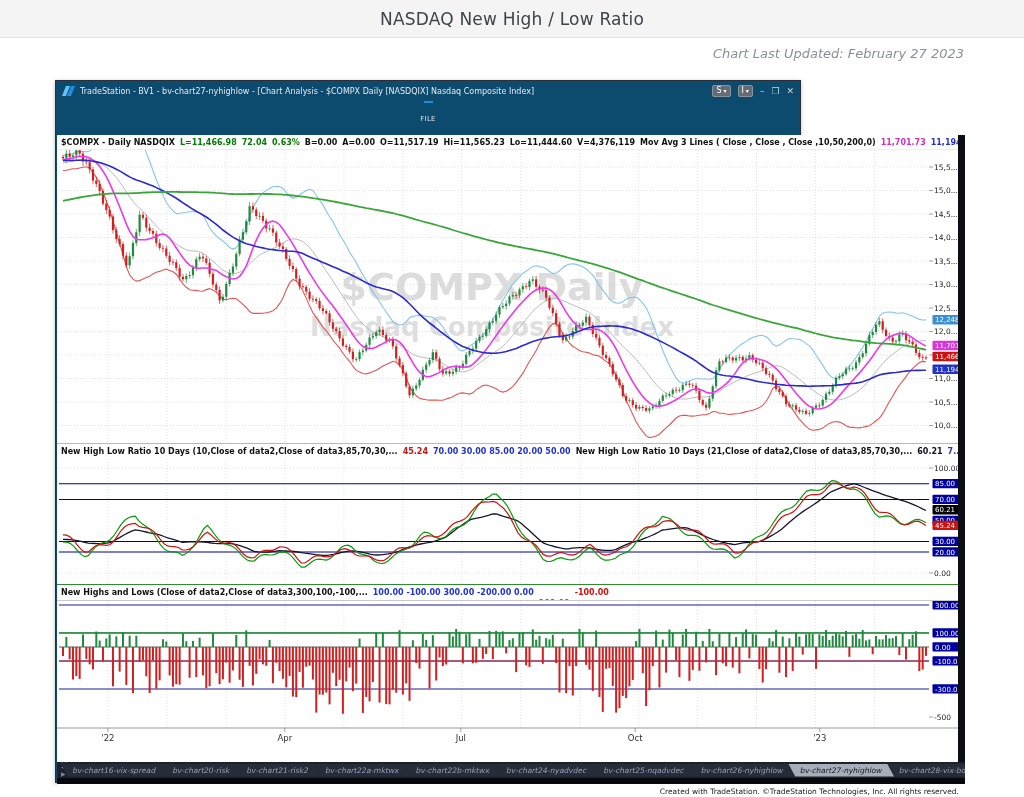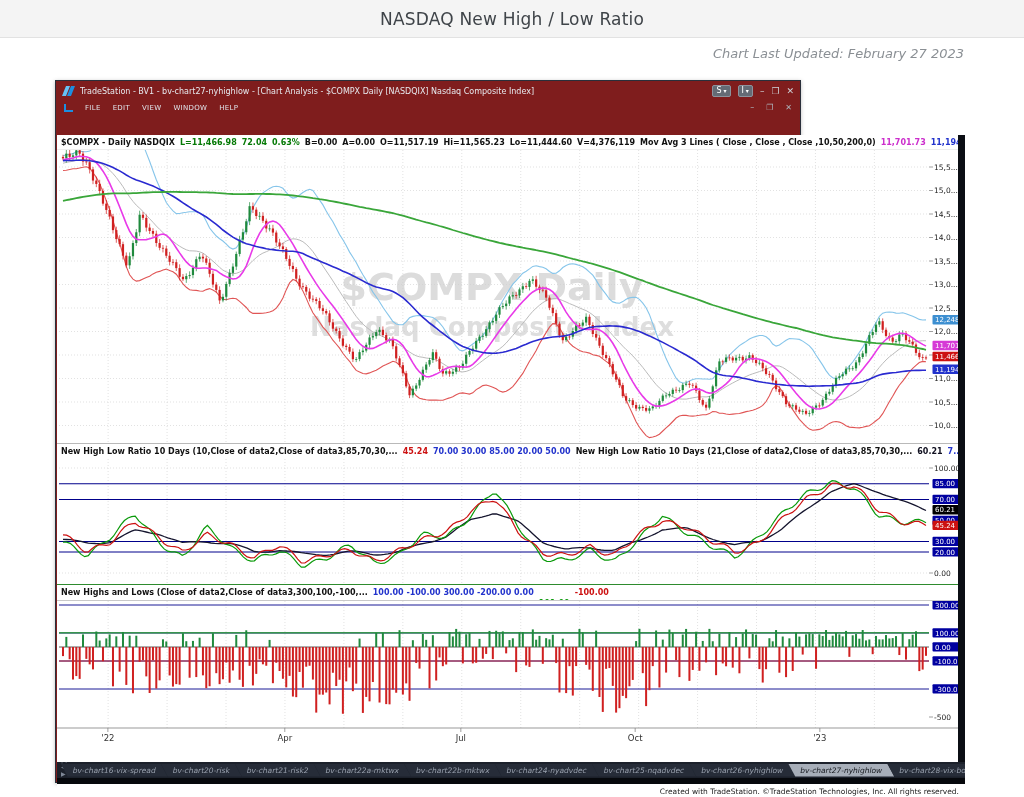"TradeStation - BV1 -" .ts-window { background: #7f1d1d -> #0c4a6e }
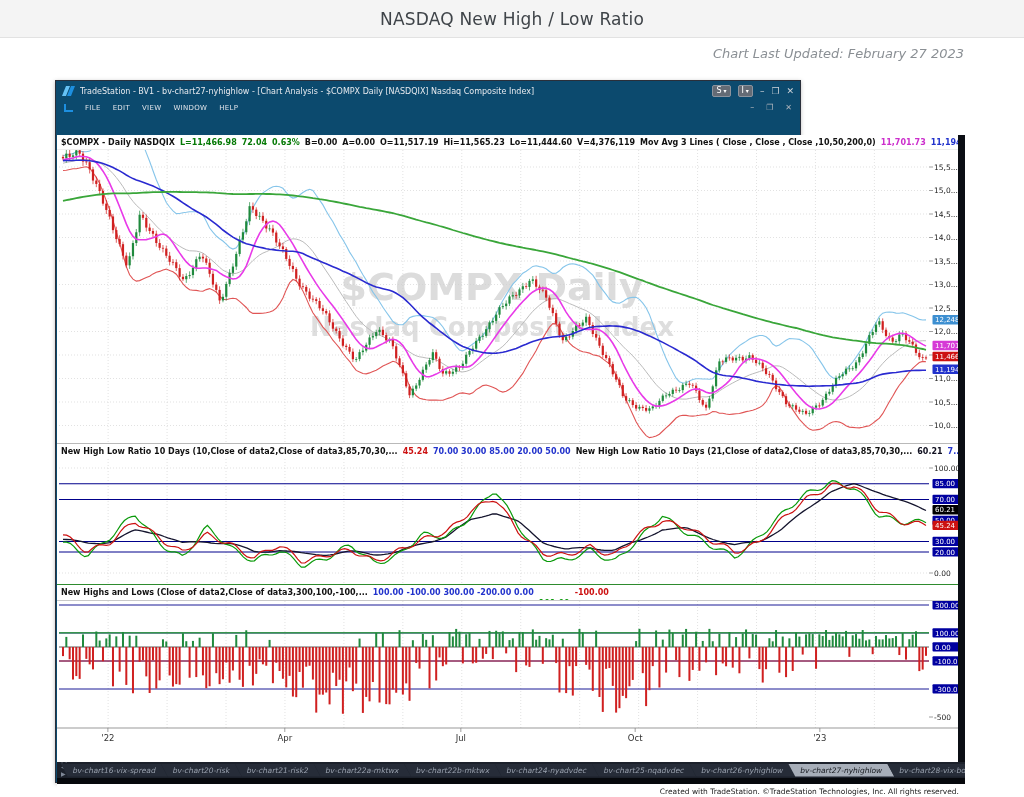"FILE" .menubar { flex-direction: none -> column }
